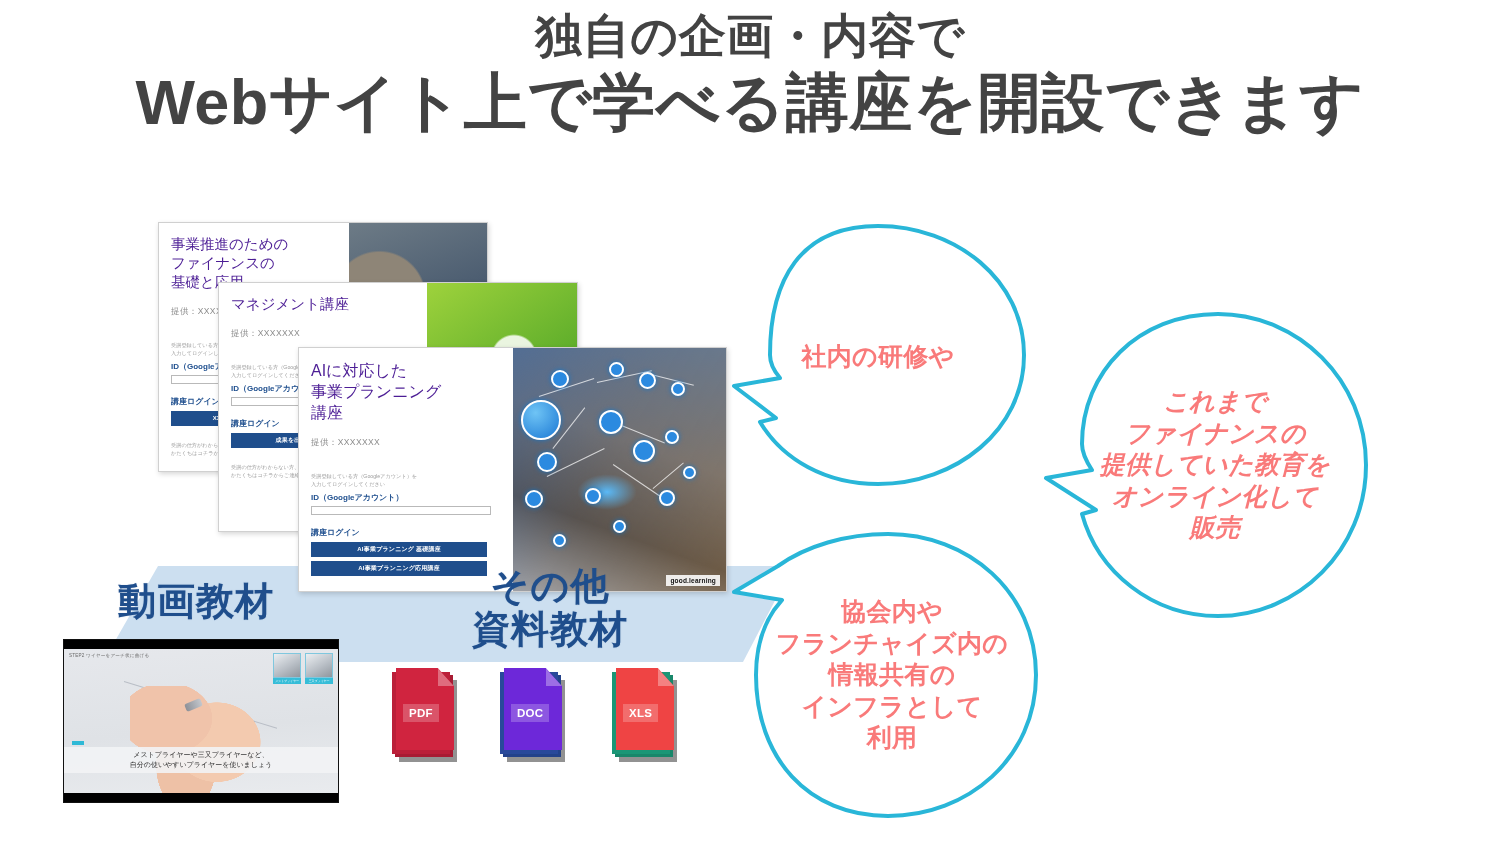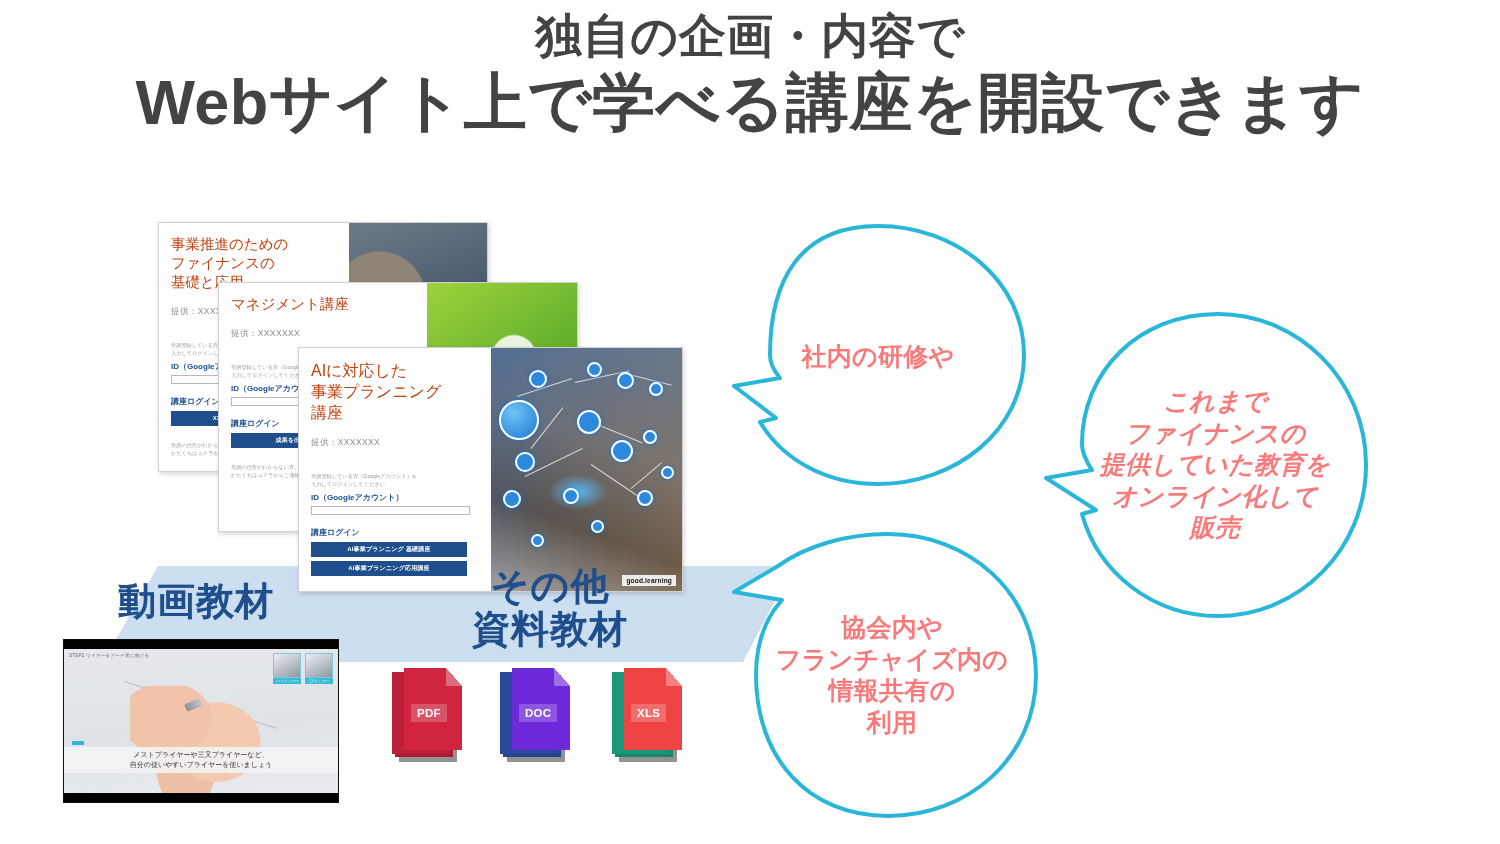"事業推進のための" .c-title { color: #c2410c -> #4c1d95 }
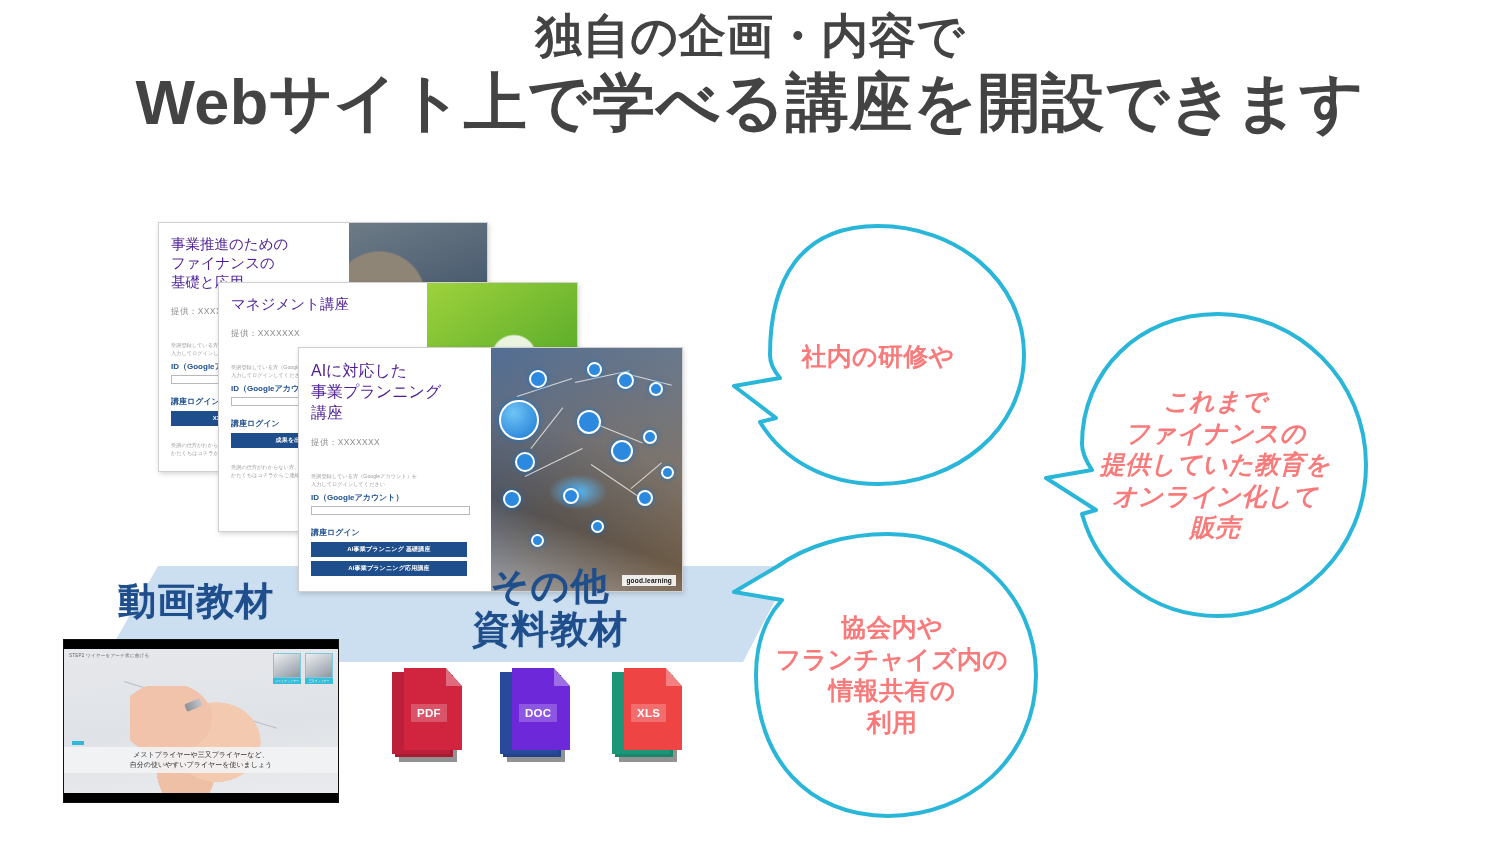"AIに対応した" .card-3 { width: 385px -> 429px }
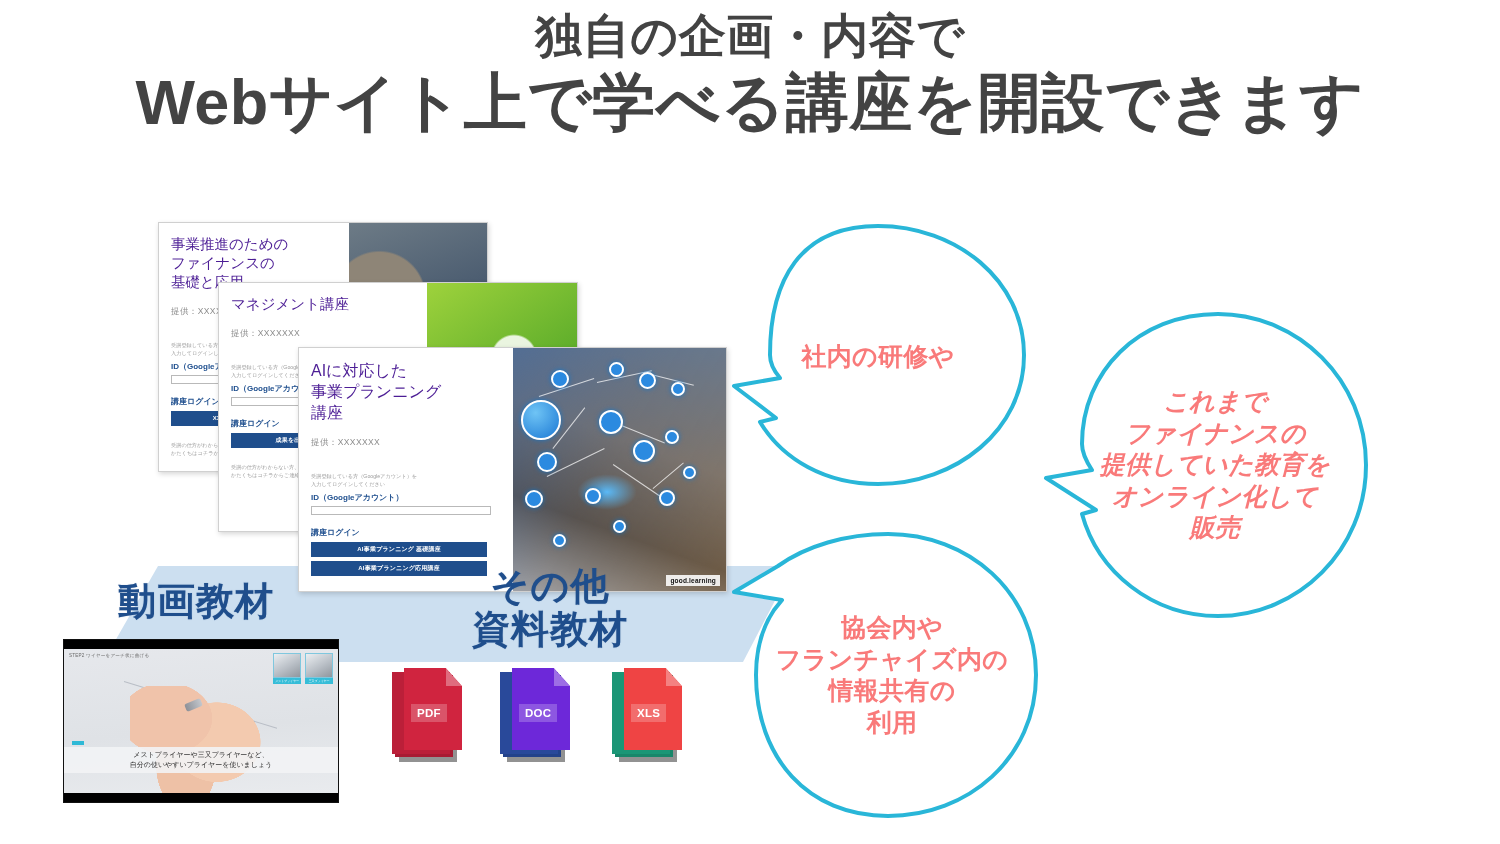"PDF" .f-front { left: 16px -> 8px }
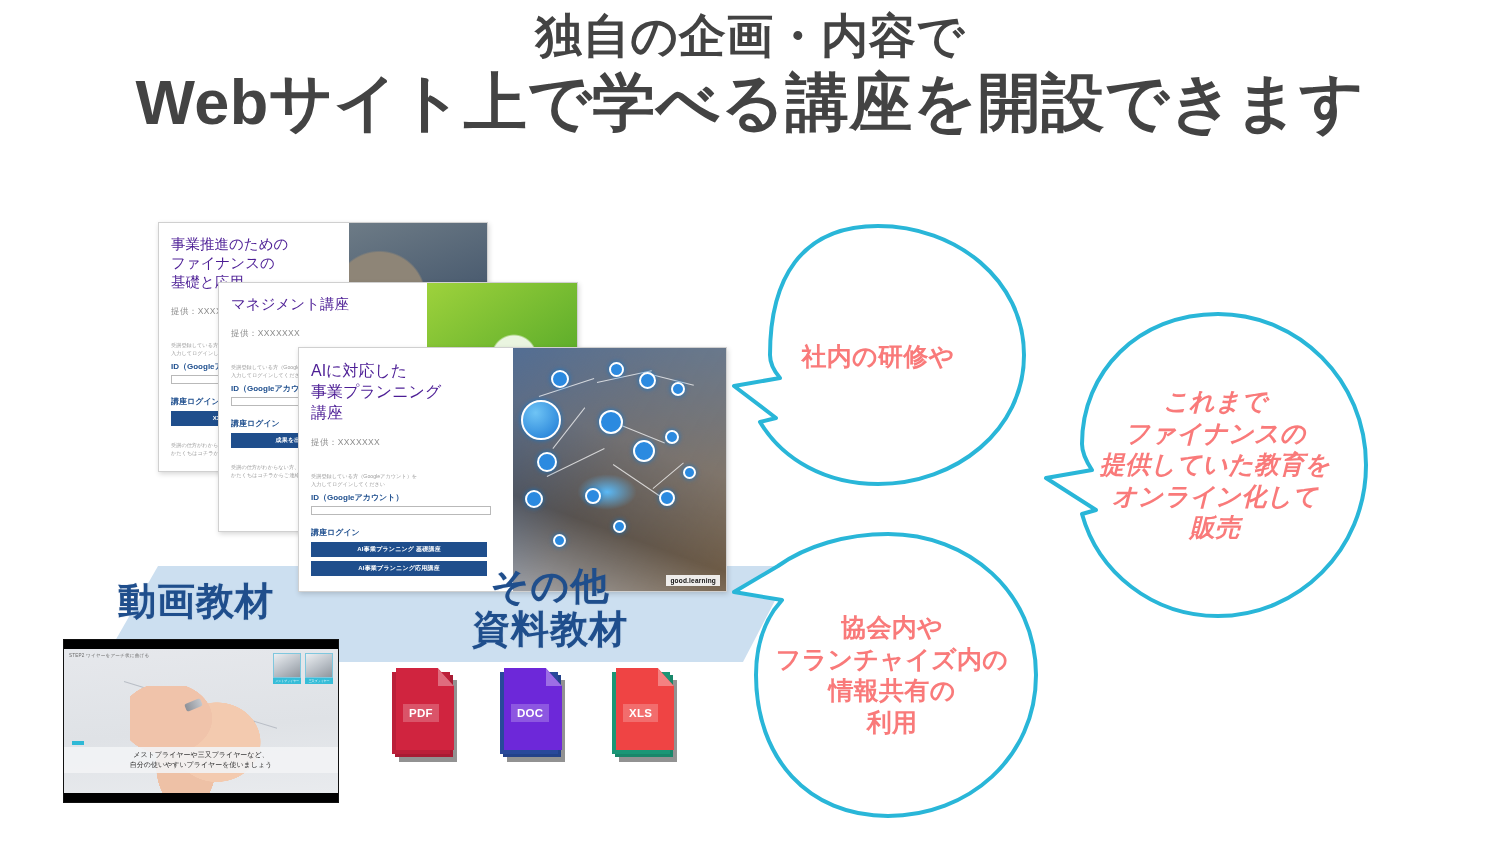"インフラとして" div { html: none -> <div>インフラとして</div> }
